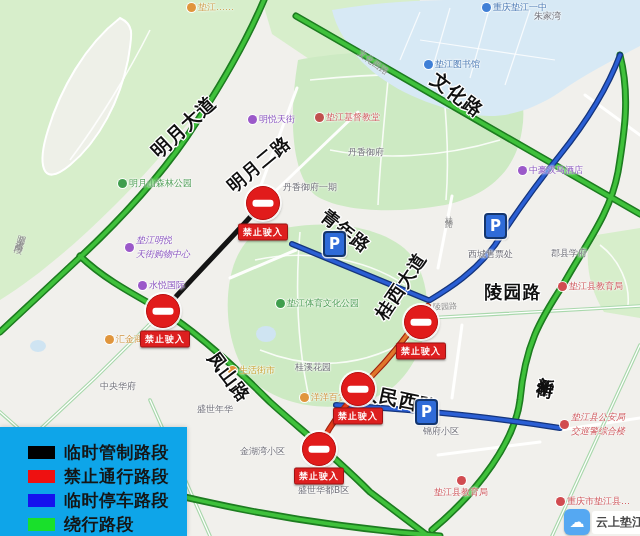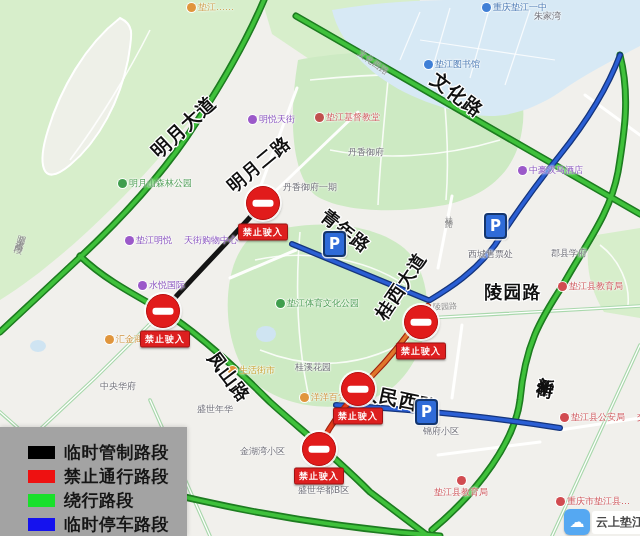"垫江明悦" .poi .twoline { flex-direction: row -> column; font-style: none -> italic; gap: 12px -> 4px }
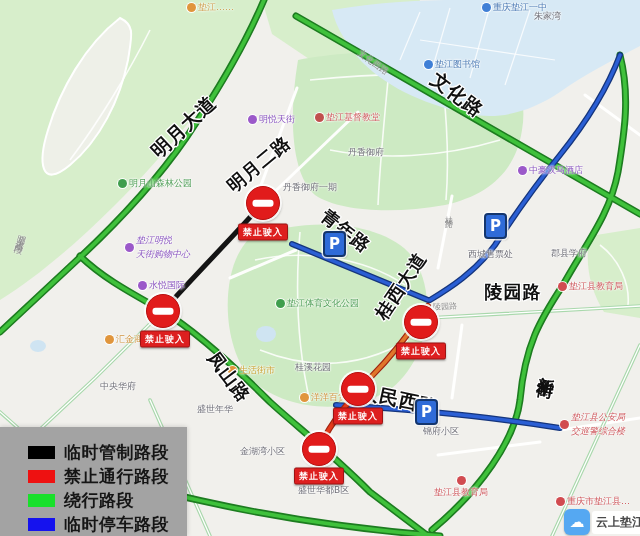"临时管制路段" #legend { background: #a3a3a3 -> #0ea5e9 }
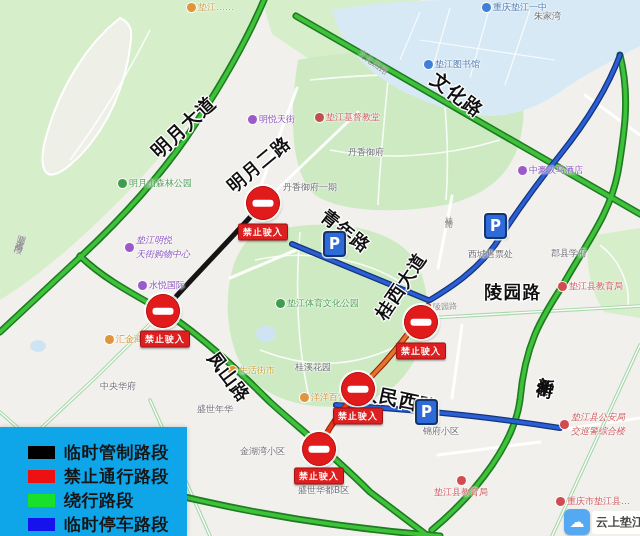"绕行路段" div.lrow { order: before "临时停车路段" -> after "临时停车路段" }
